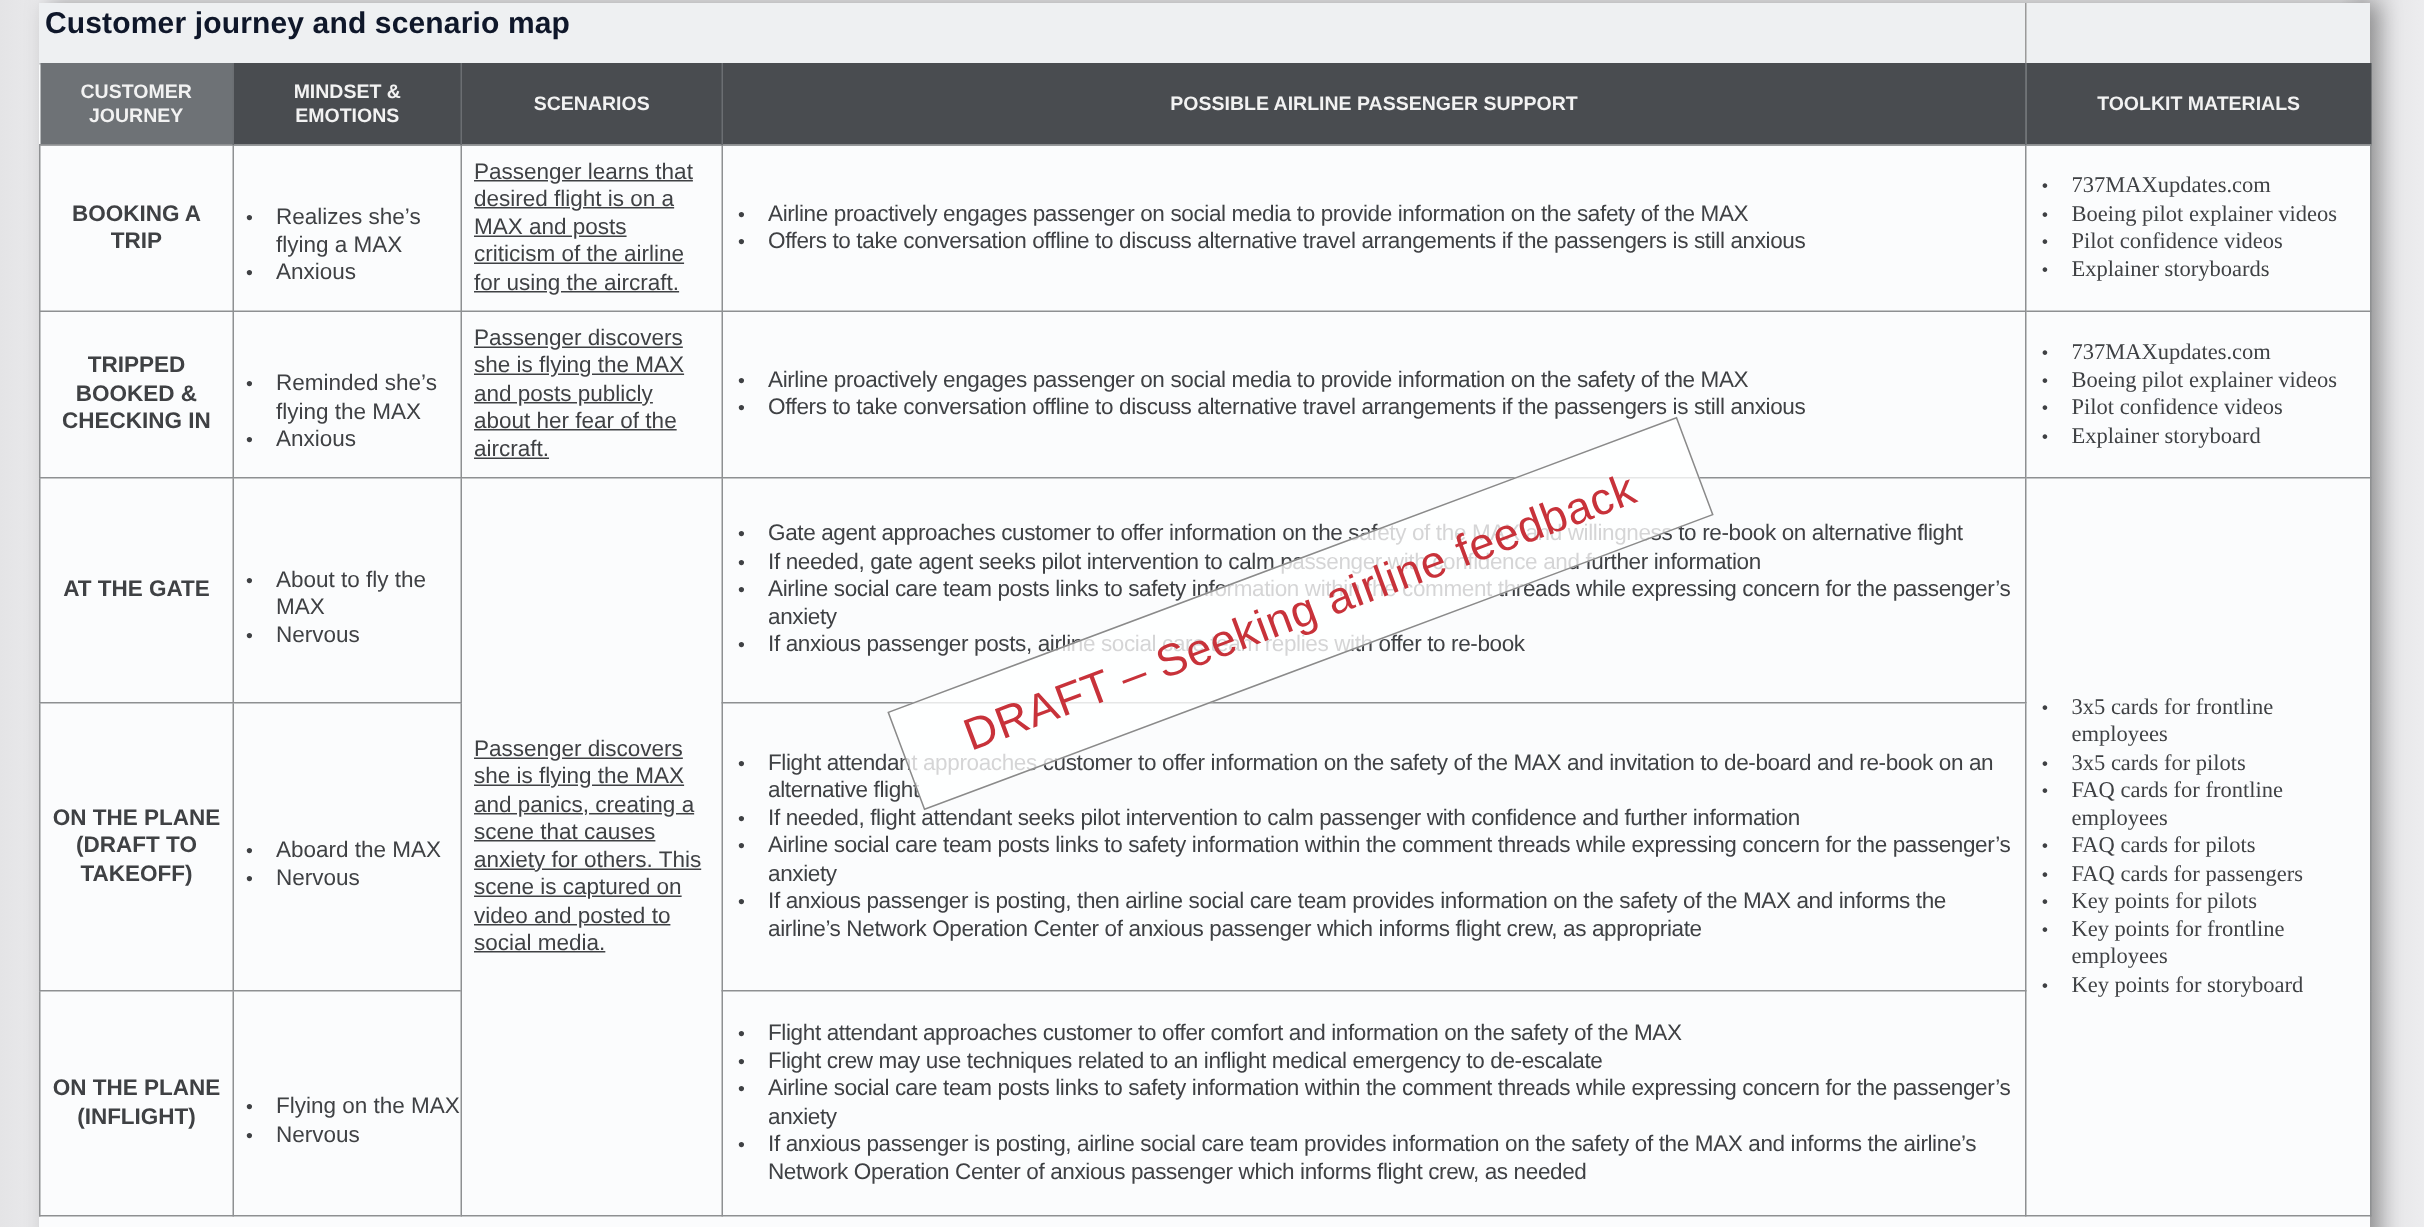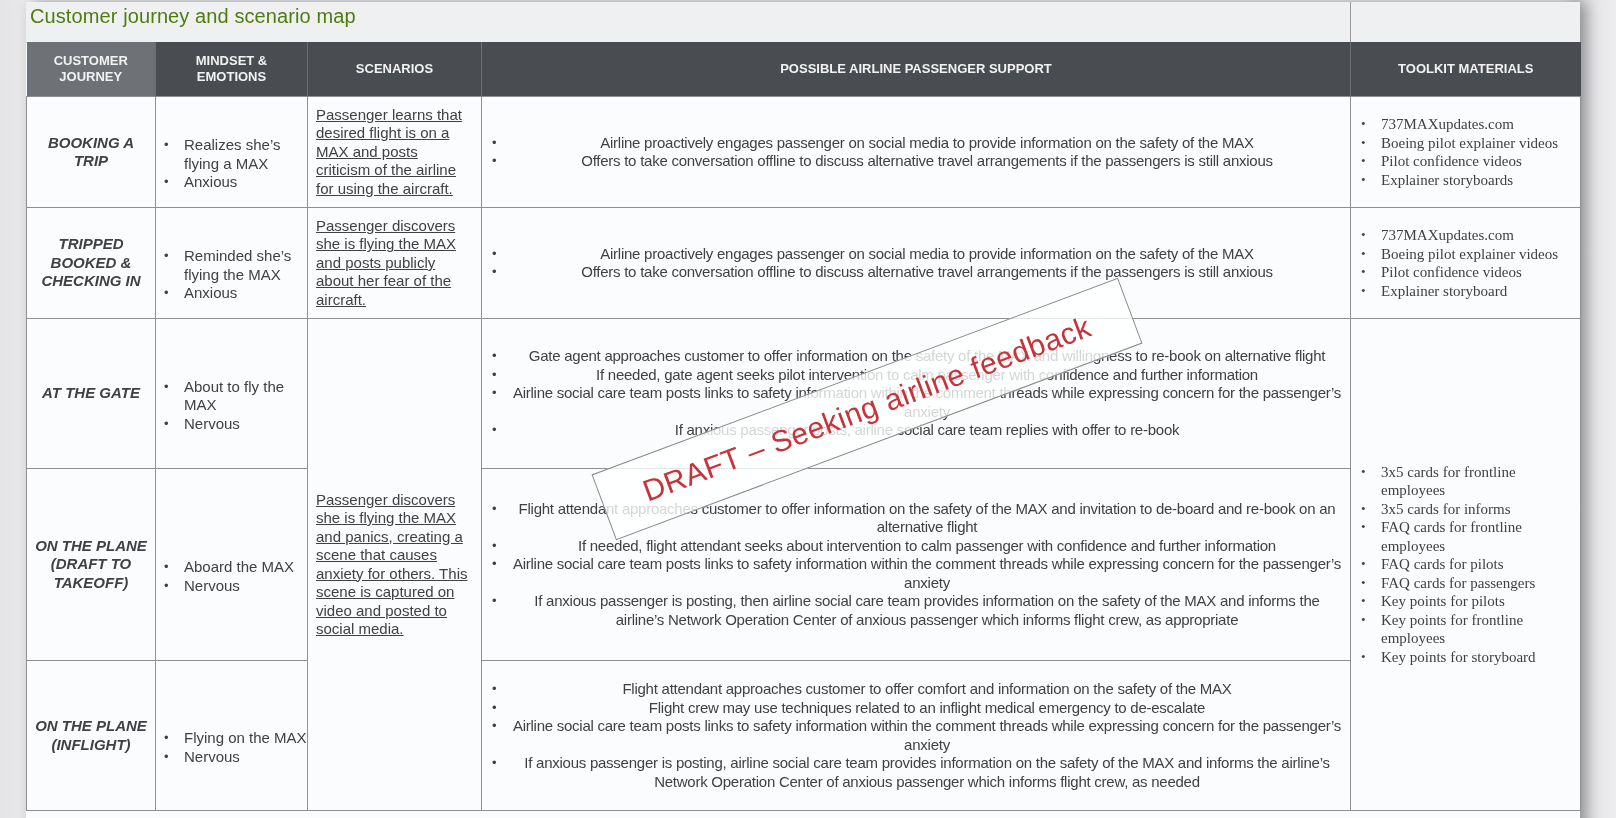"Customer journey and scenario map" .title { color: #4d7c0f -> #0f172a; font-weight: normal -> bold }
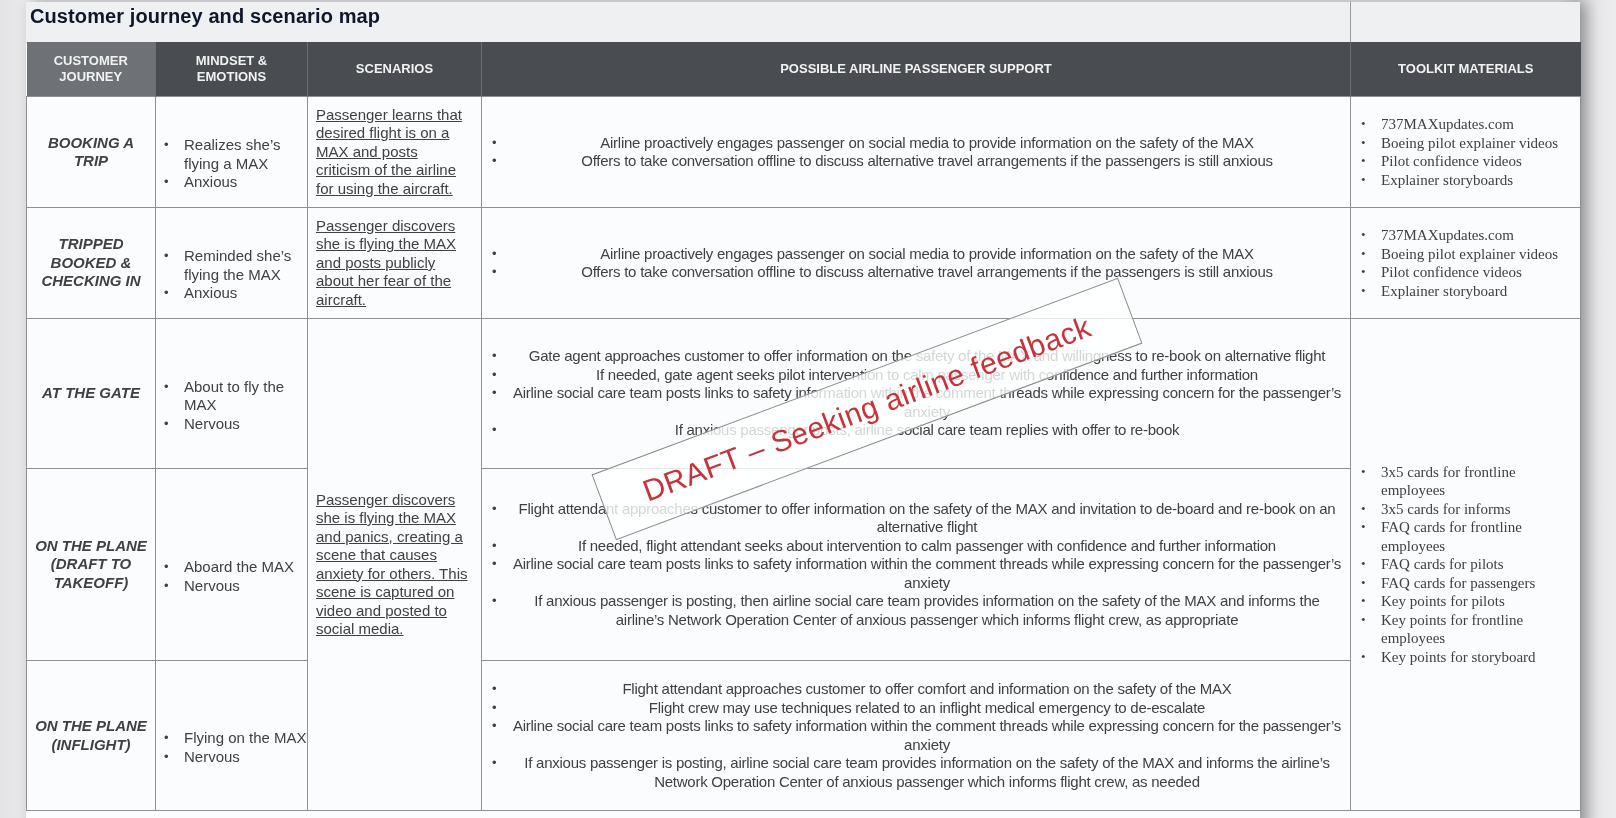"BOOKING A TRIP" td.journey { font-style: italic -> none }
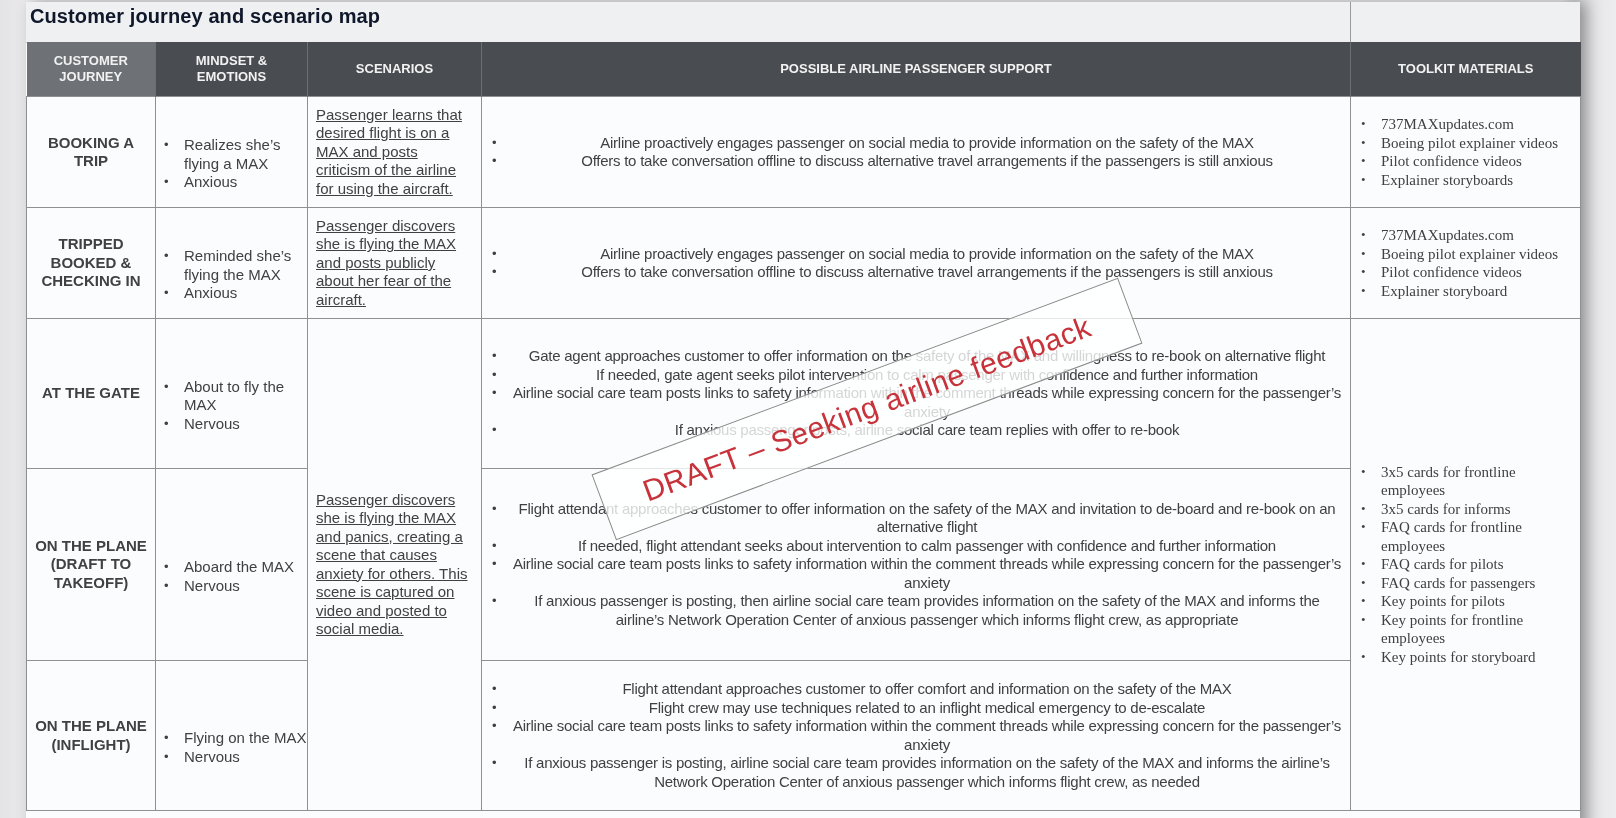"Airline proactively engages passenger on" td.support li { text-align: center -> none }
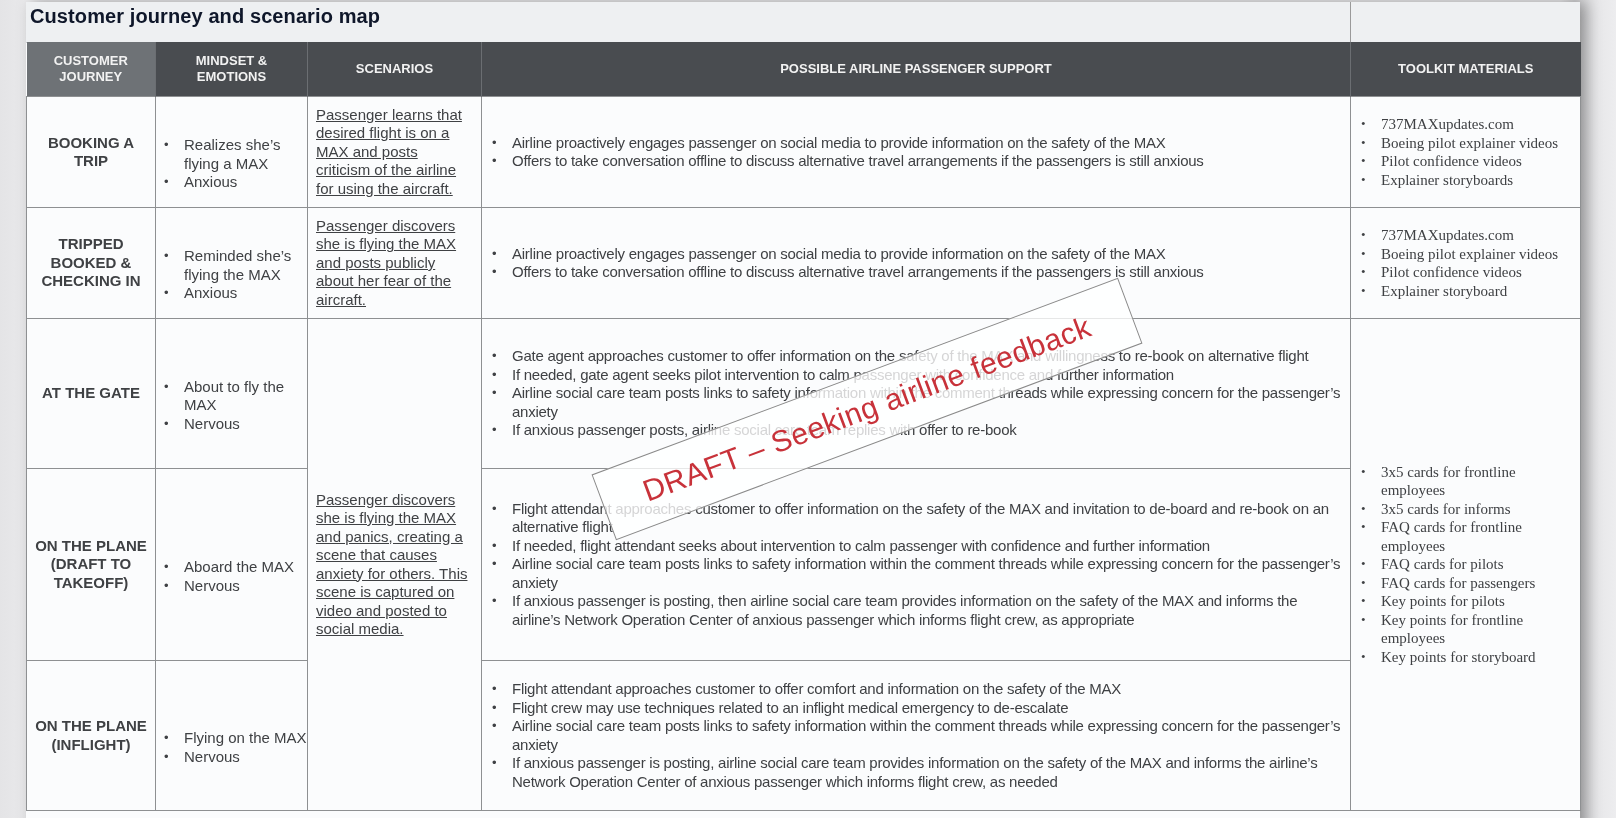"3x5 cards for informs" li { text: informs -> pilots }
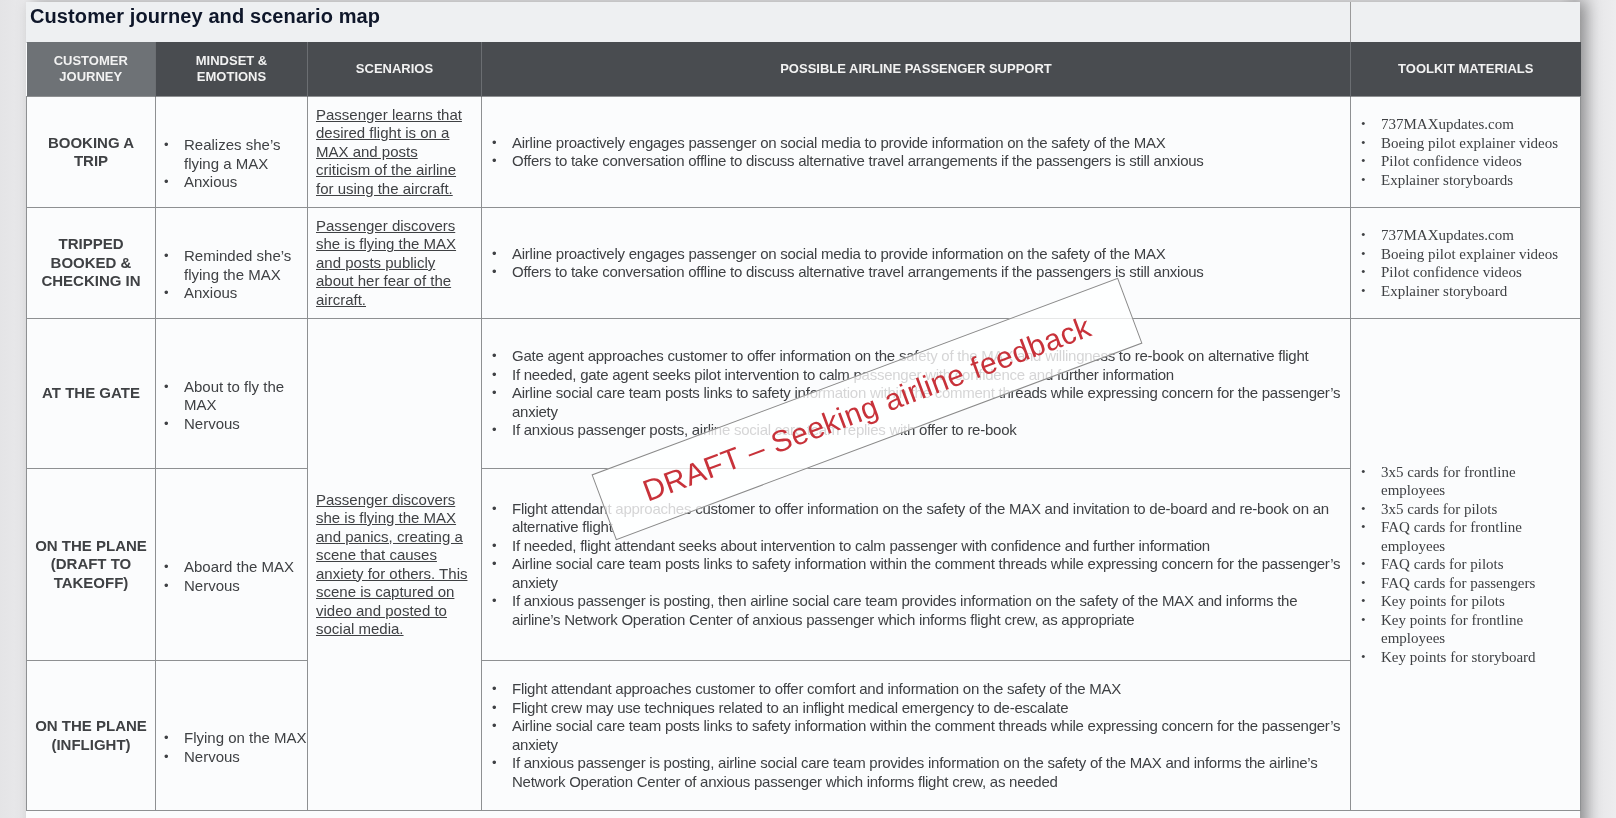"If needed, flight attendant seeks" li { text: about -> pilot }
